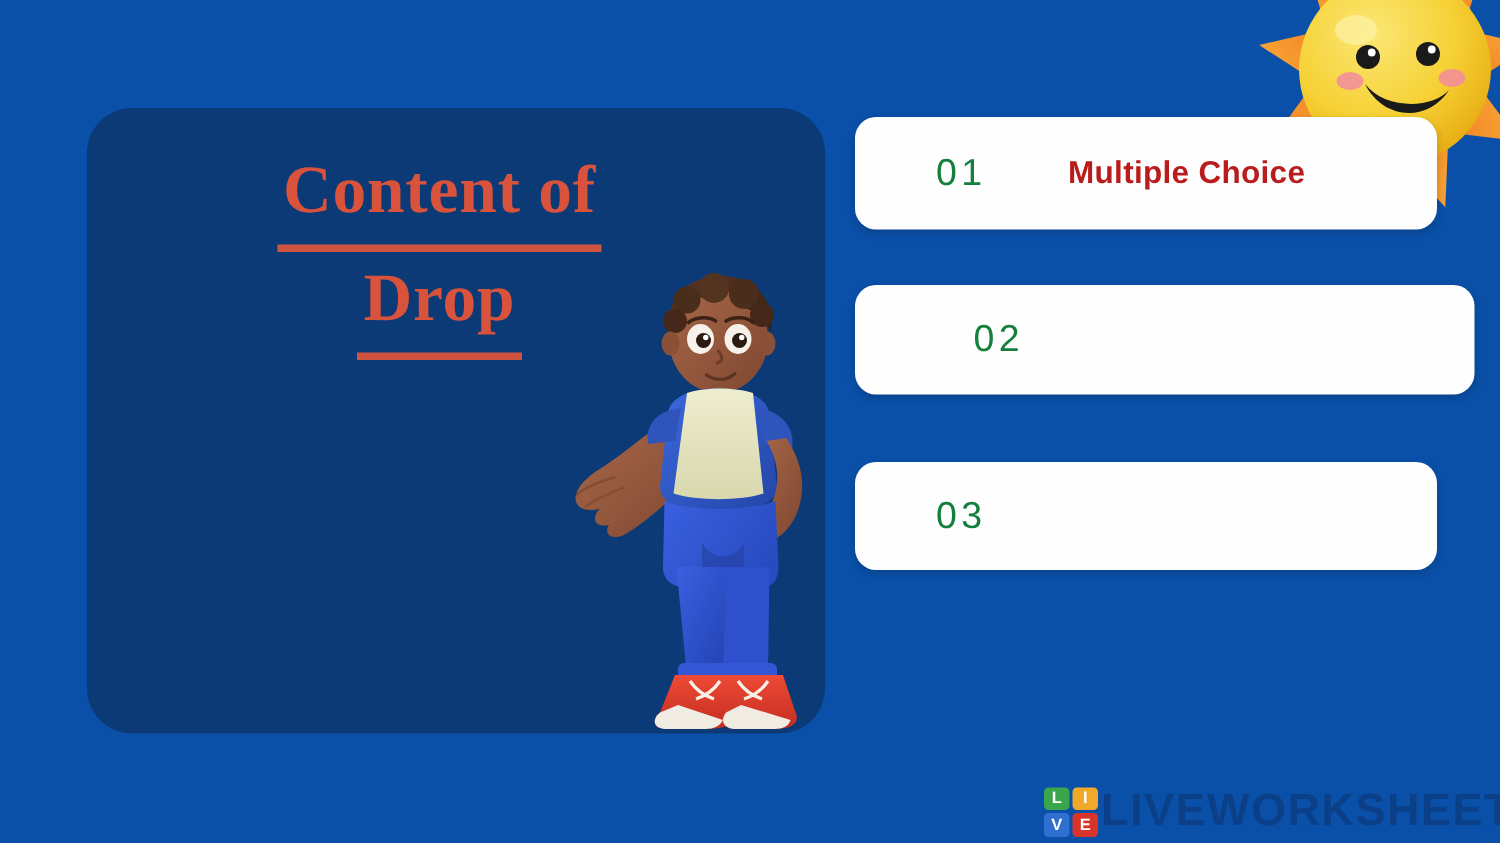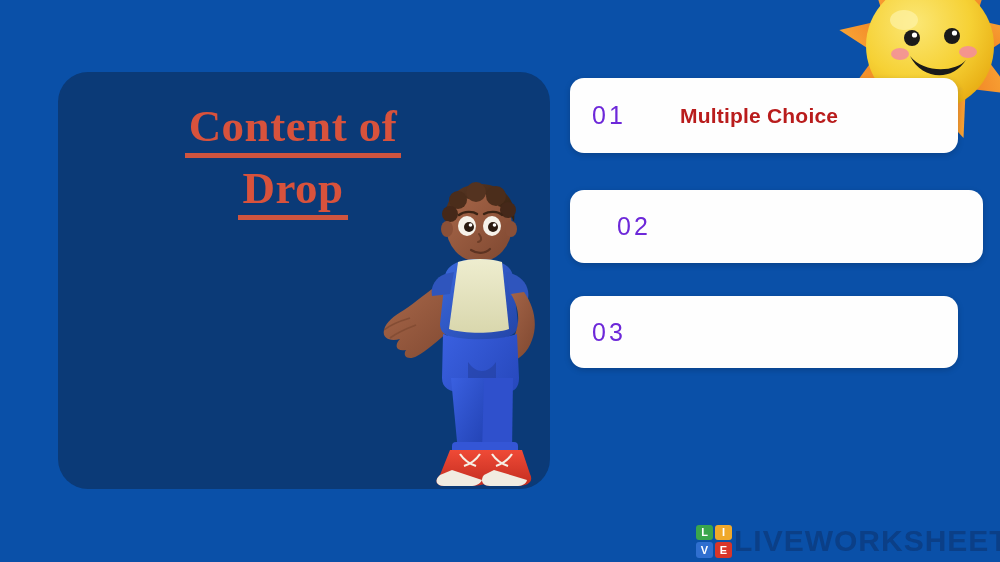"Content of" .title-line { padding-bottom: 2px -> 12px }
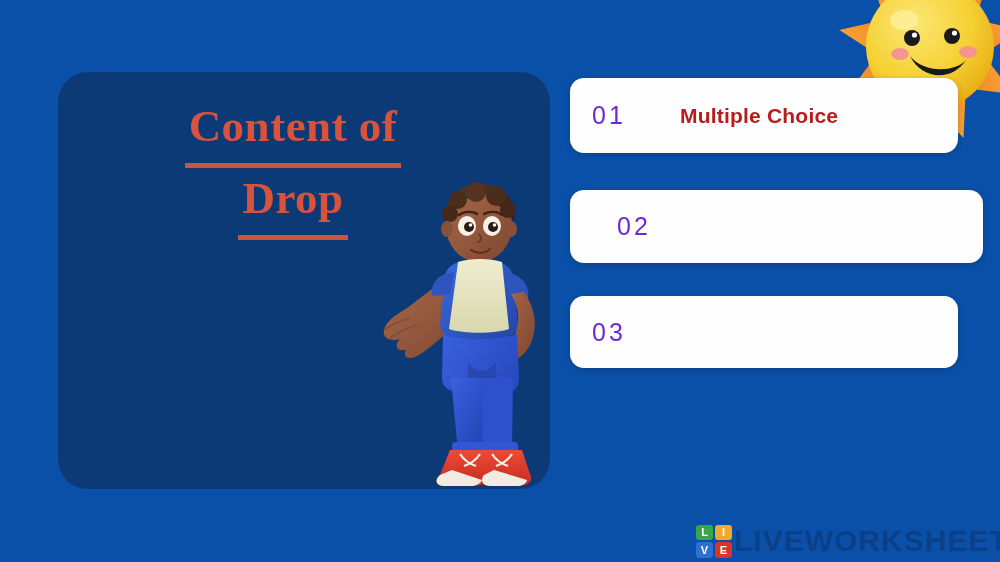"01" .item-number { color: #6d28d9 -> #15803d; margin-left: none -> 32px }
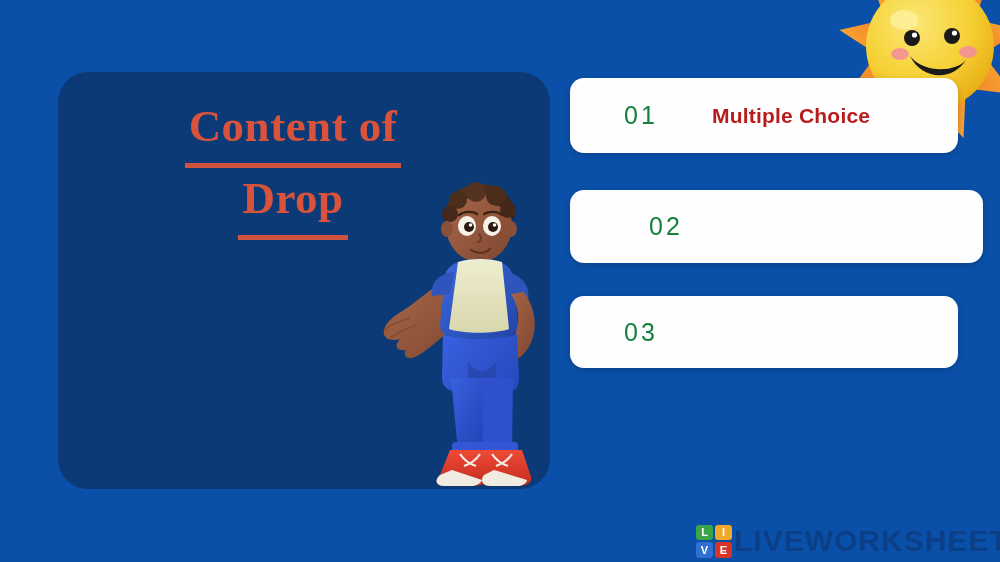"03" #card-3 { top: 296px -> 308px }
